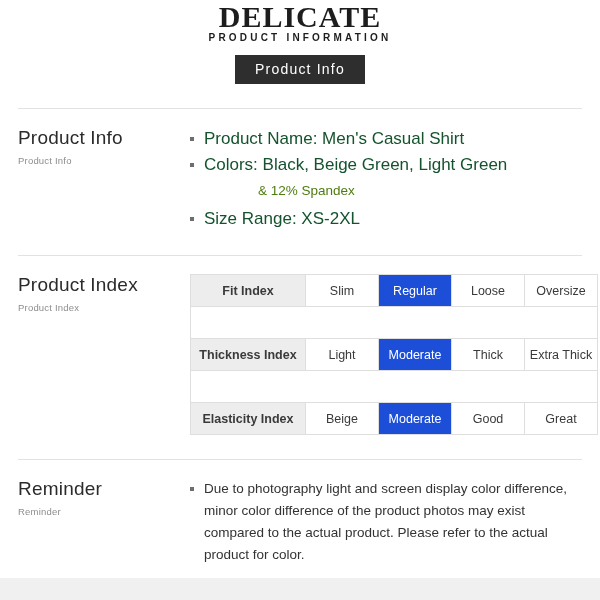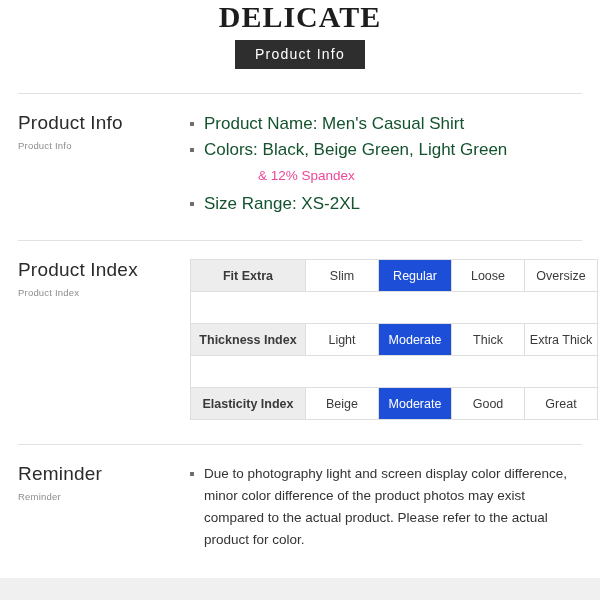"PRODUCT INFORMATION" div.brand-sub { html: none -> <div>PRODUCT INFORMATION</div> }
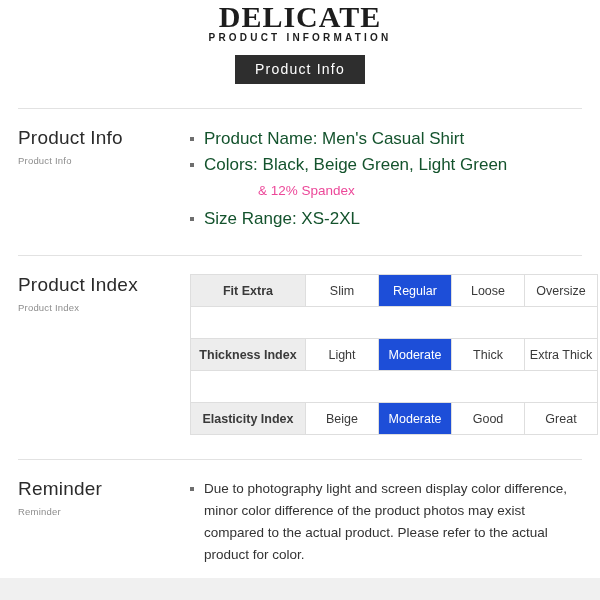"& 12% Spandex" .cont-line { color: #ec4899 -> #4d7c0f }
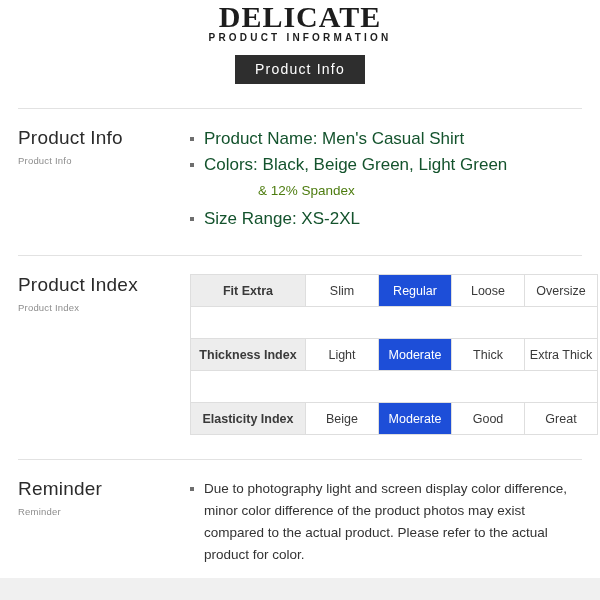"Fit Extra" td.row-head { text: Extra -> Index }
